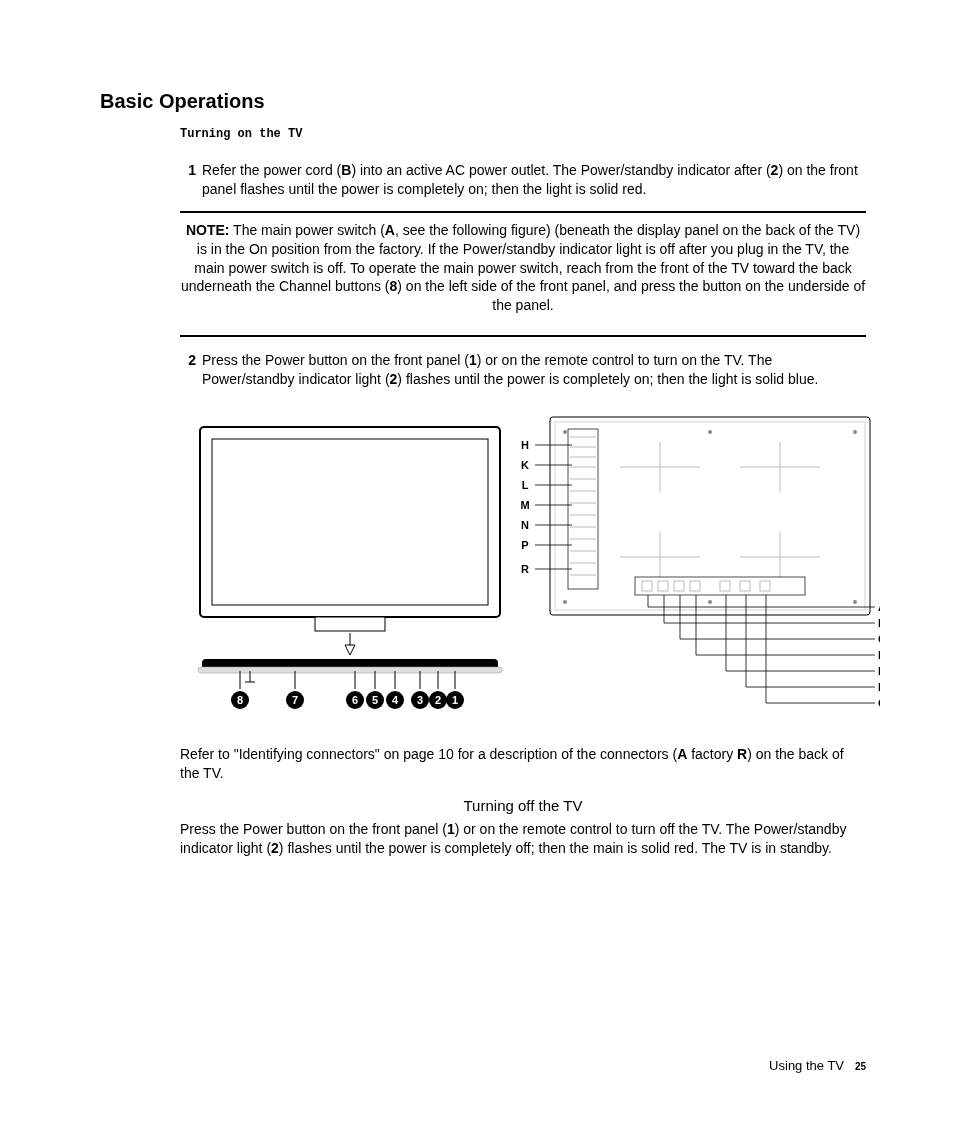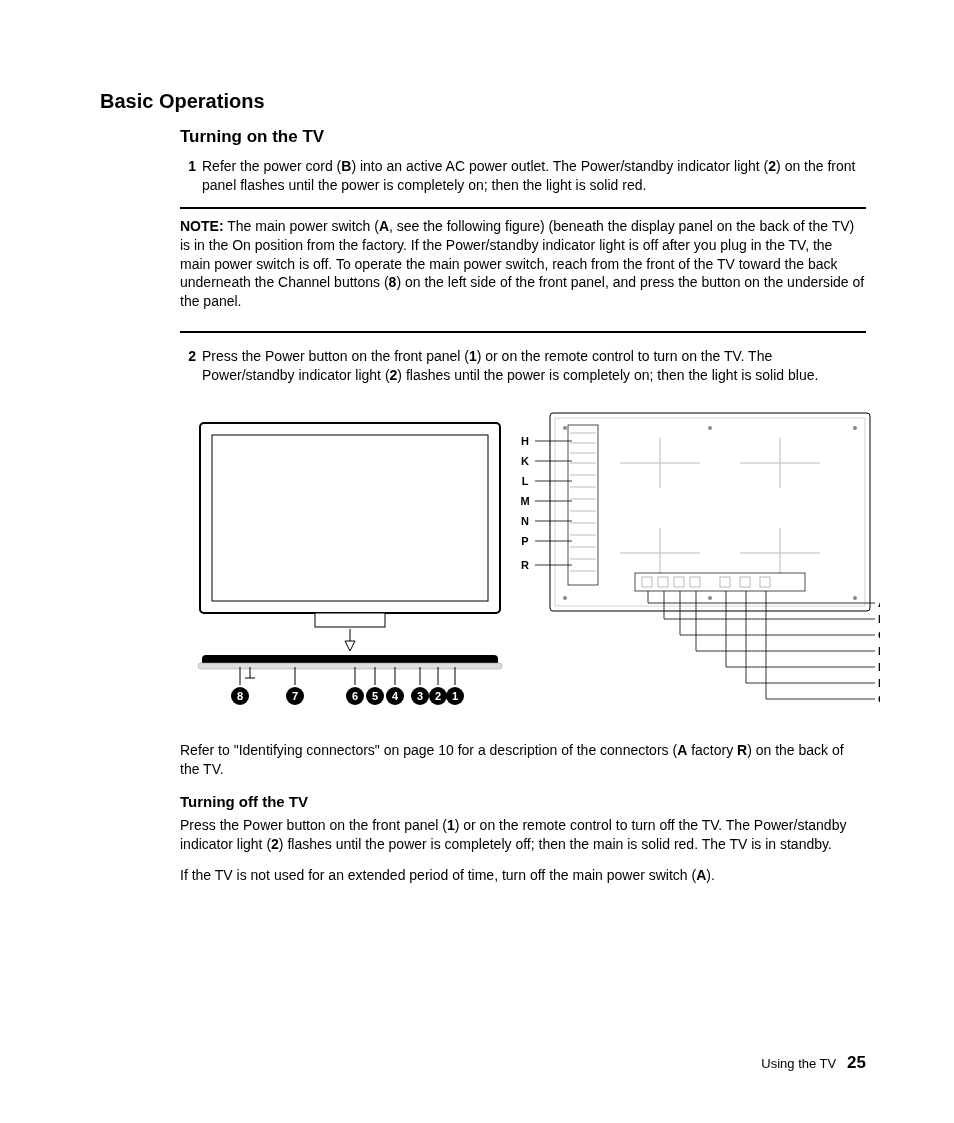"Turning on the TV" h2 { font-family: none -> Liberation Mono, monospace; font-size: 17px -> 12px; margin: 0 0 10px 80px -> 0 0 20px 80px }
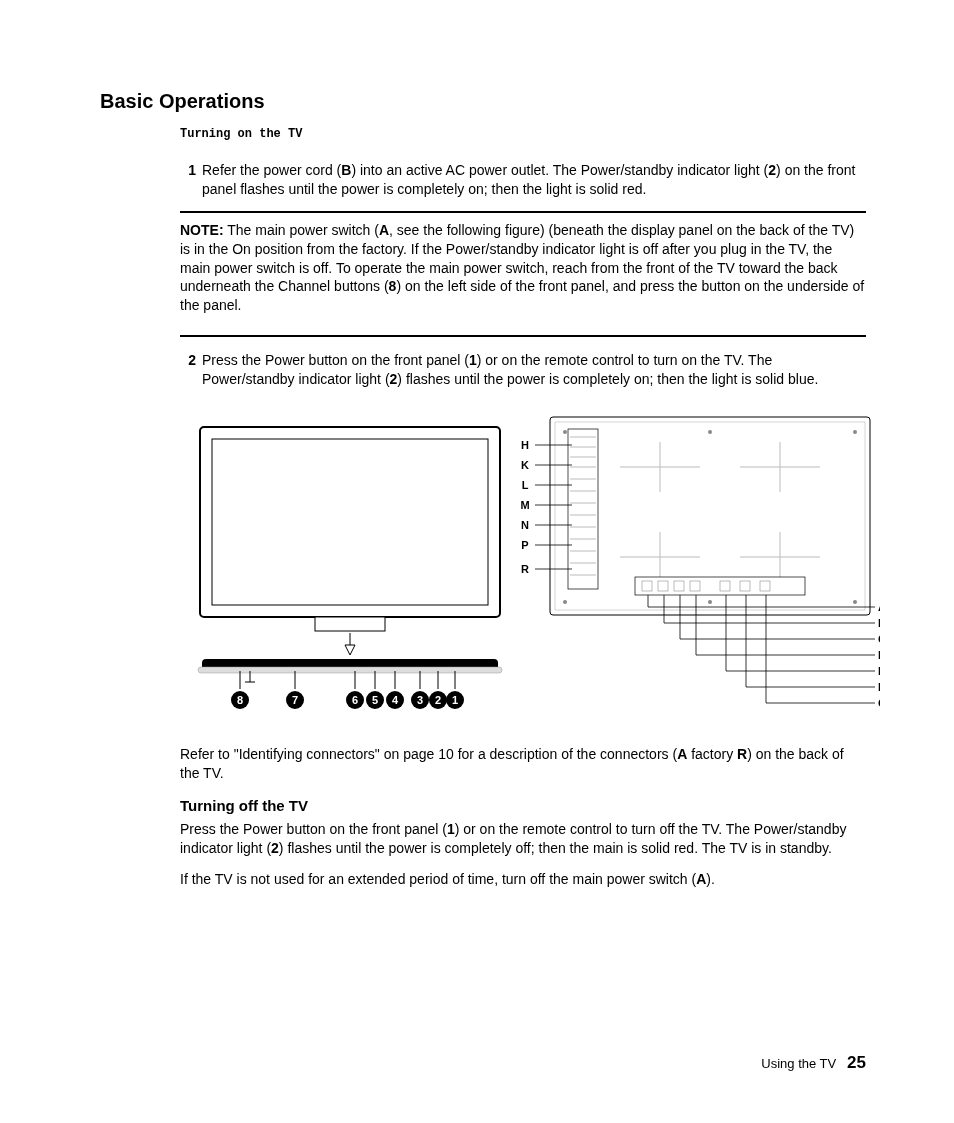") into an active AC" span { text: light -> after }
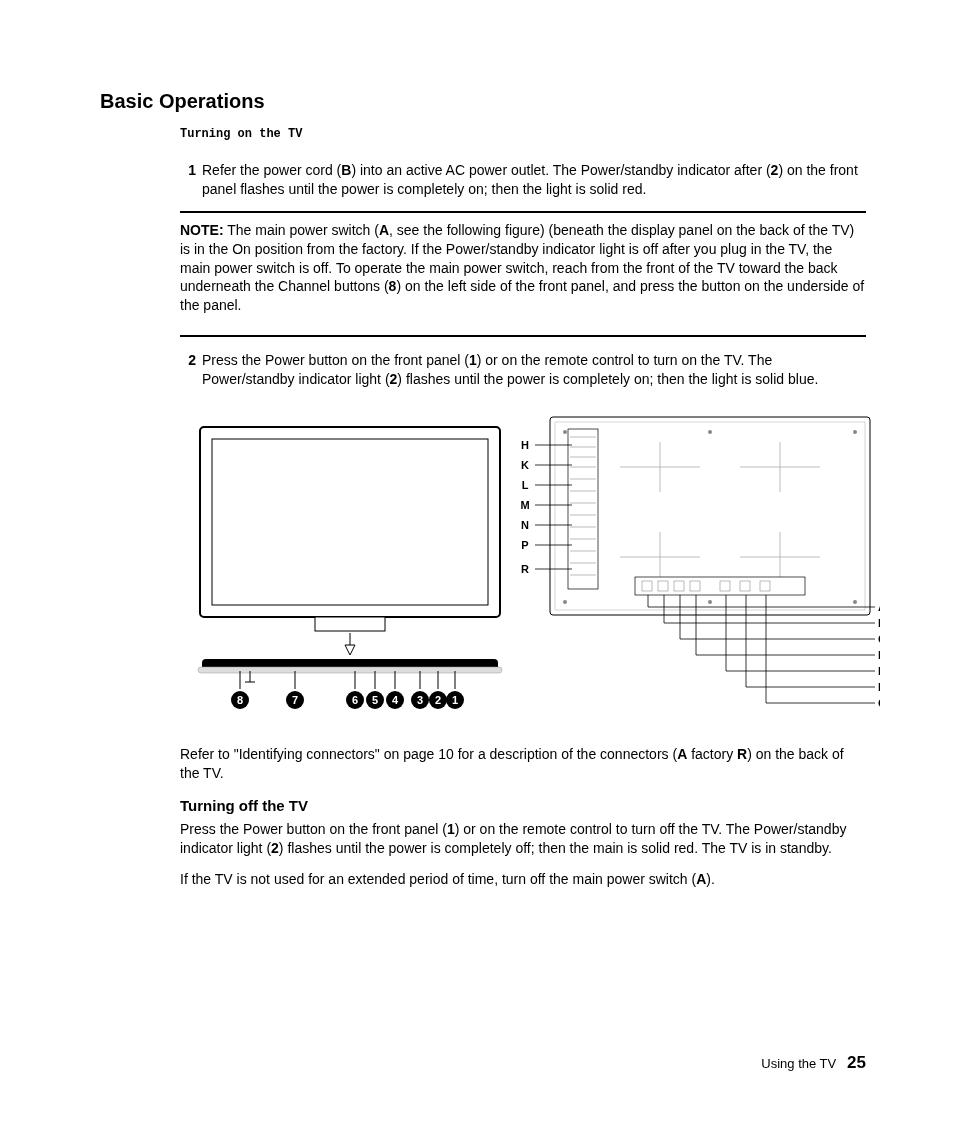"NOTE: The main power switch" .note-box { text-align: none -> center }
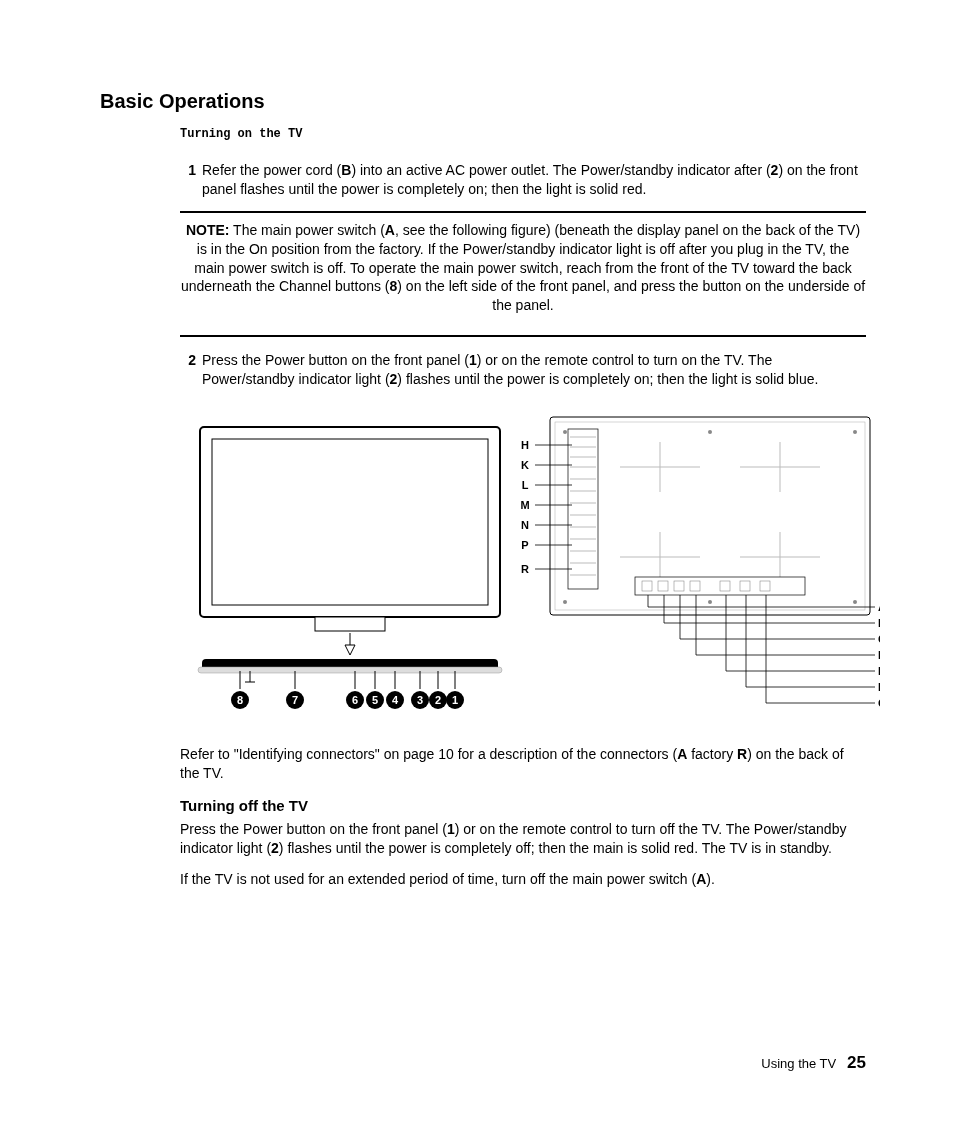"Turning off the TV" h3 { font-weight: bold -> normal; text-align: none -> center }
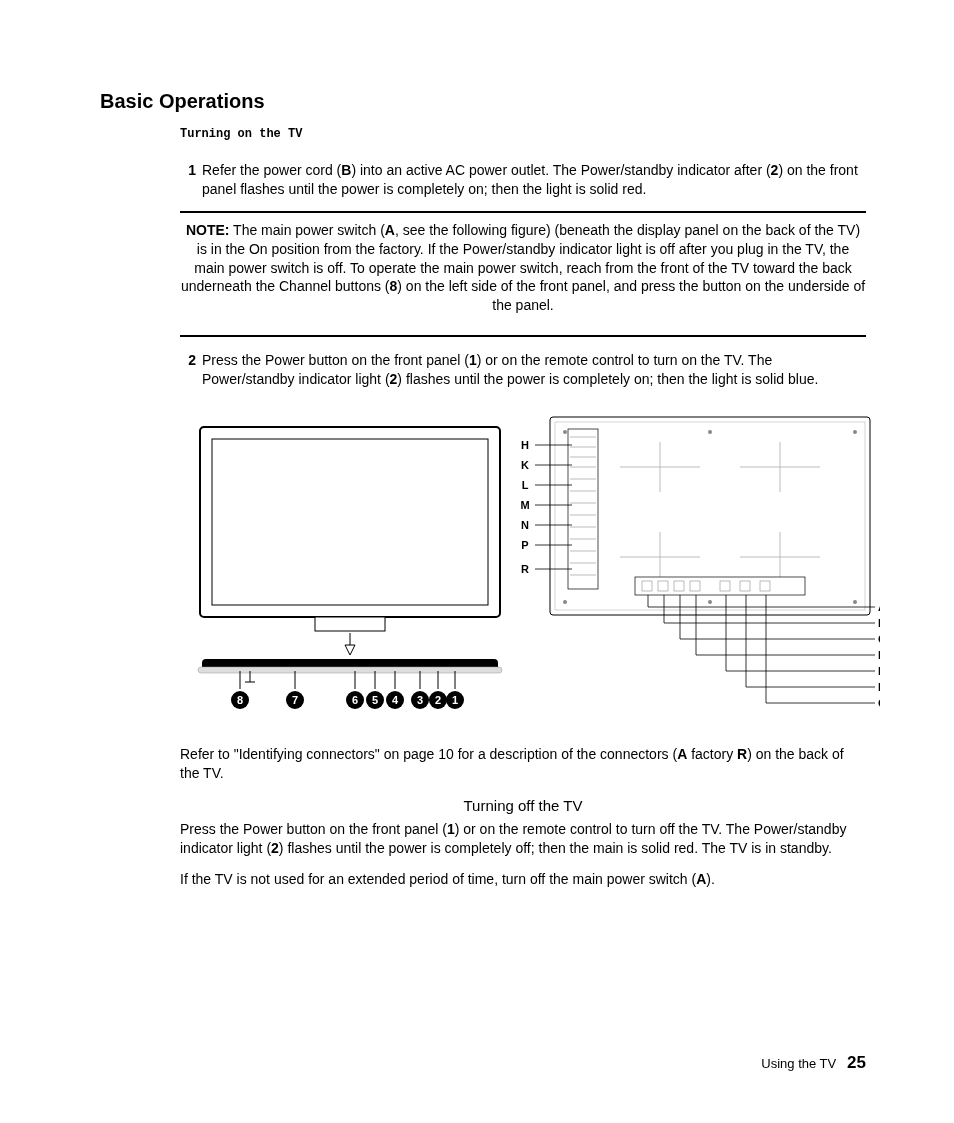"If the TV is not" div.para { html: <div> <span>If the TV is not used for an extended period of time, turn off the main power switch (</span><span>A</span><span>).</span> </div> -> none }
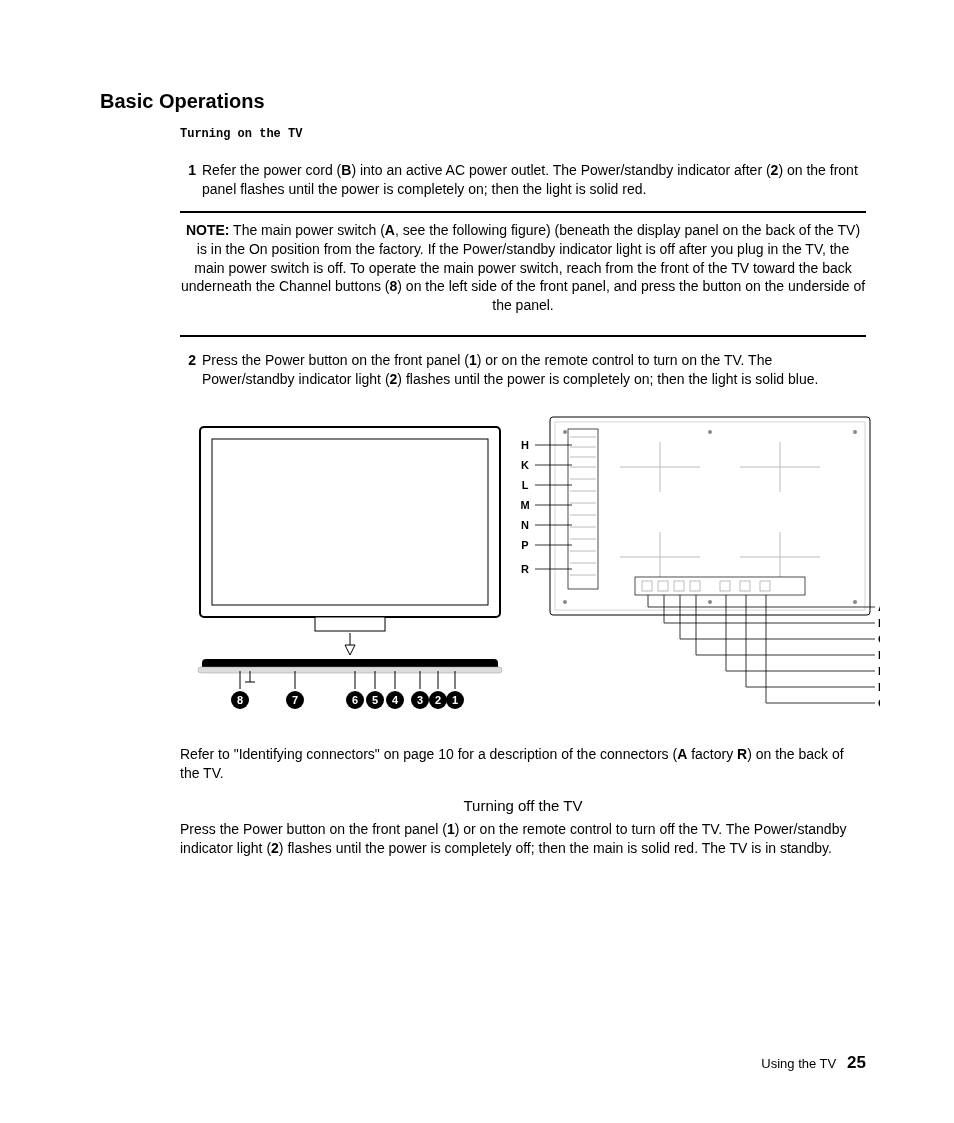"25" .footer .pg { font-size: 17px -> 10px }
